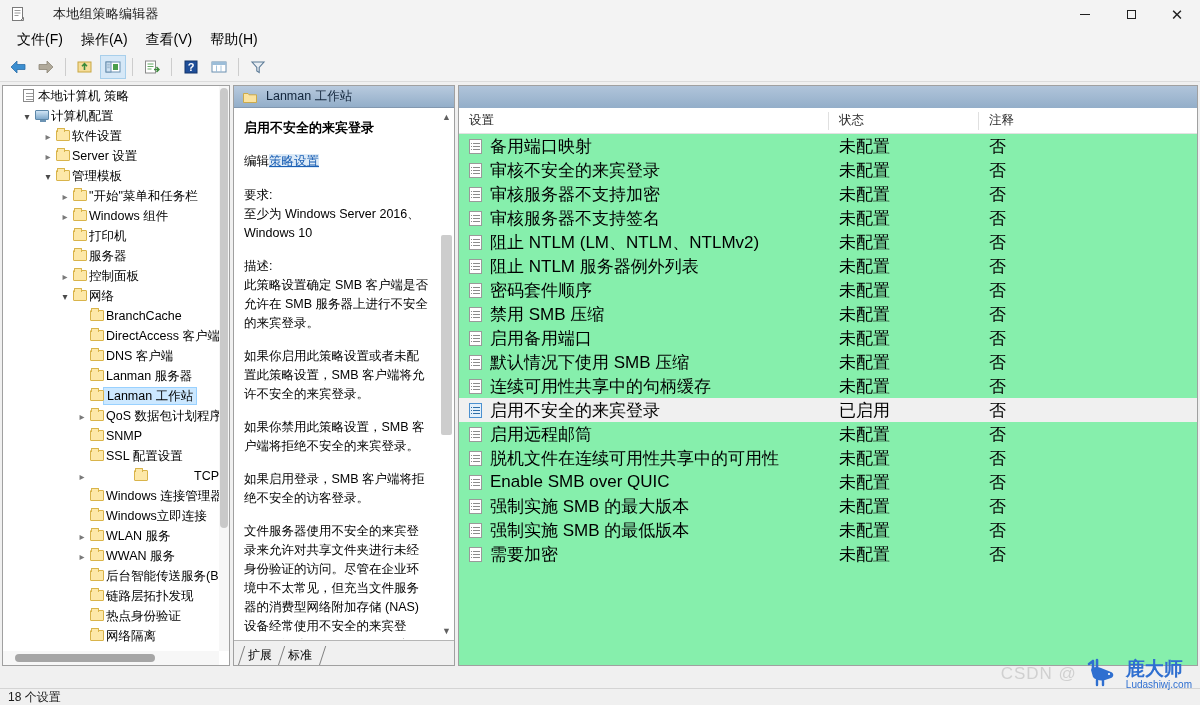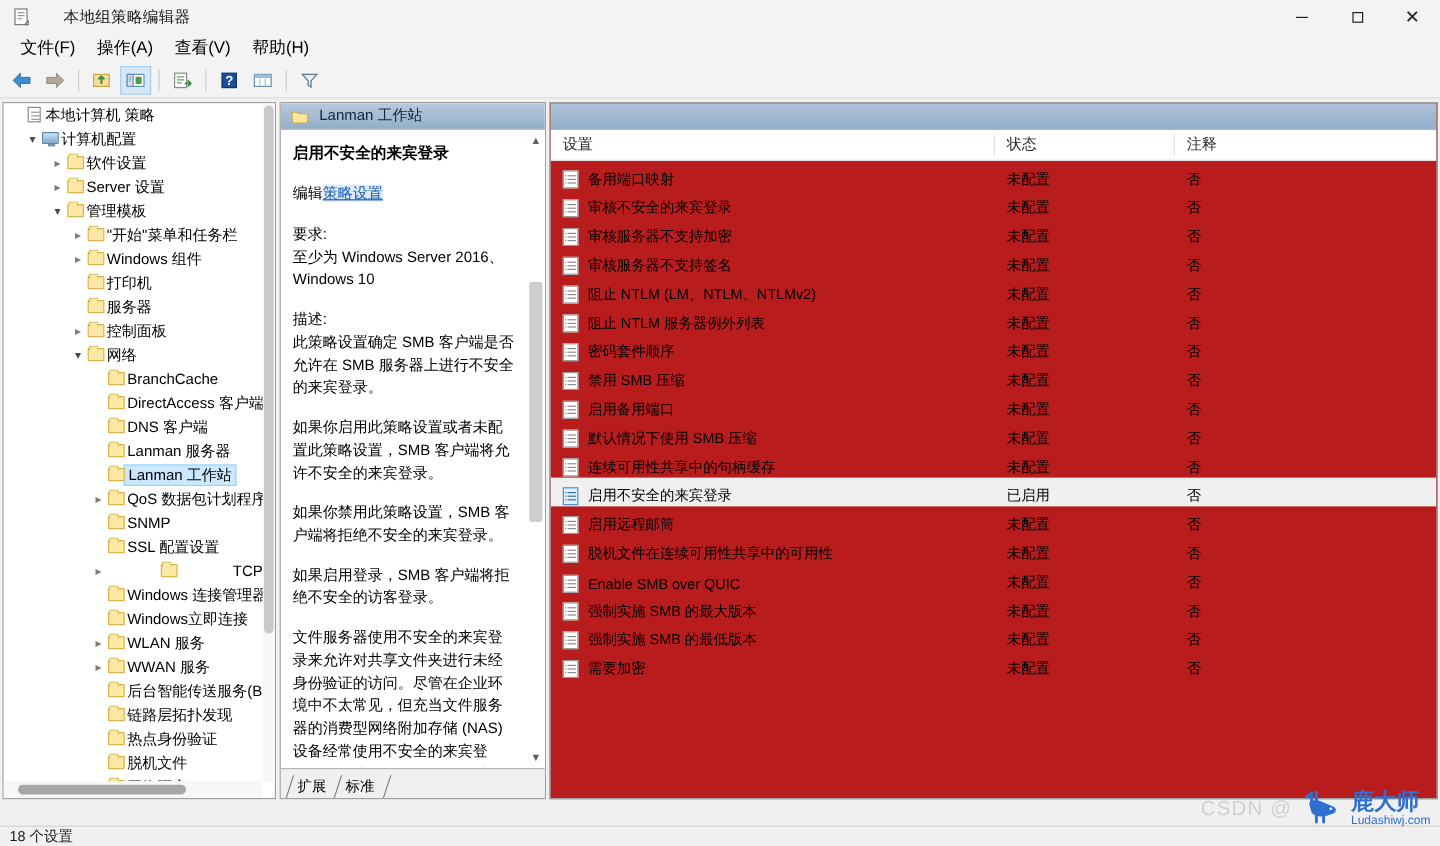"设置" .list-pane { background: #b91c1c -> #86efac }
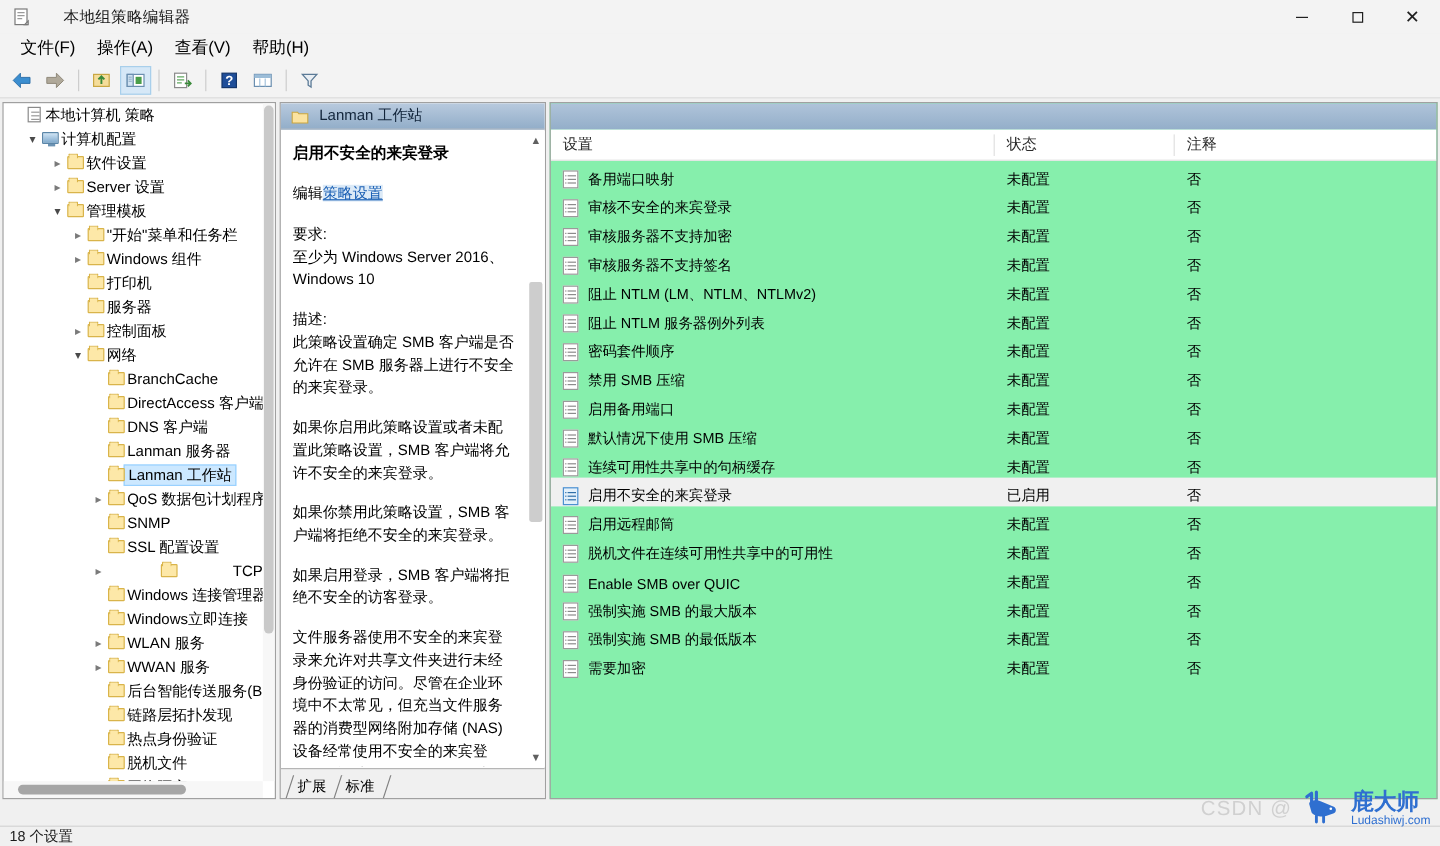"备用端口映射" .lrow { align-items: flex-end -> center; font-size: 12px -> 17px }
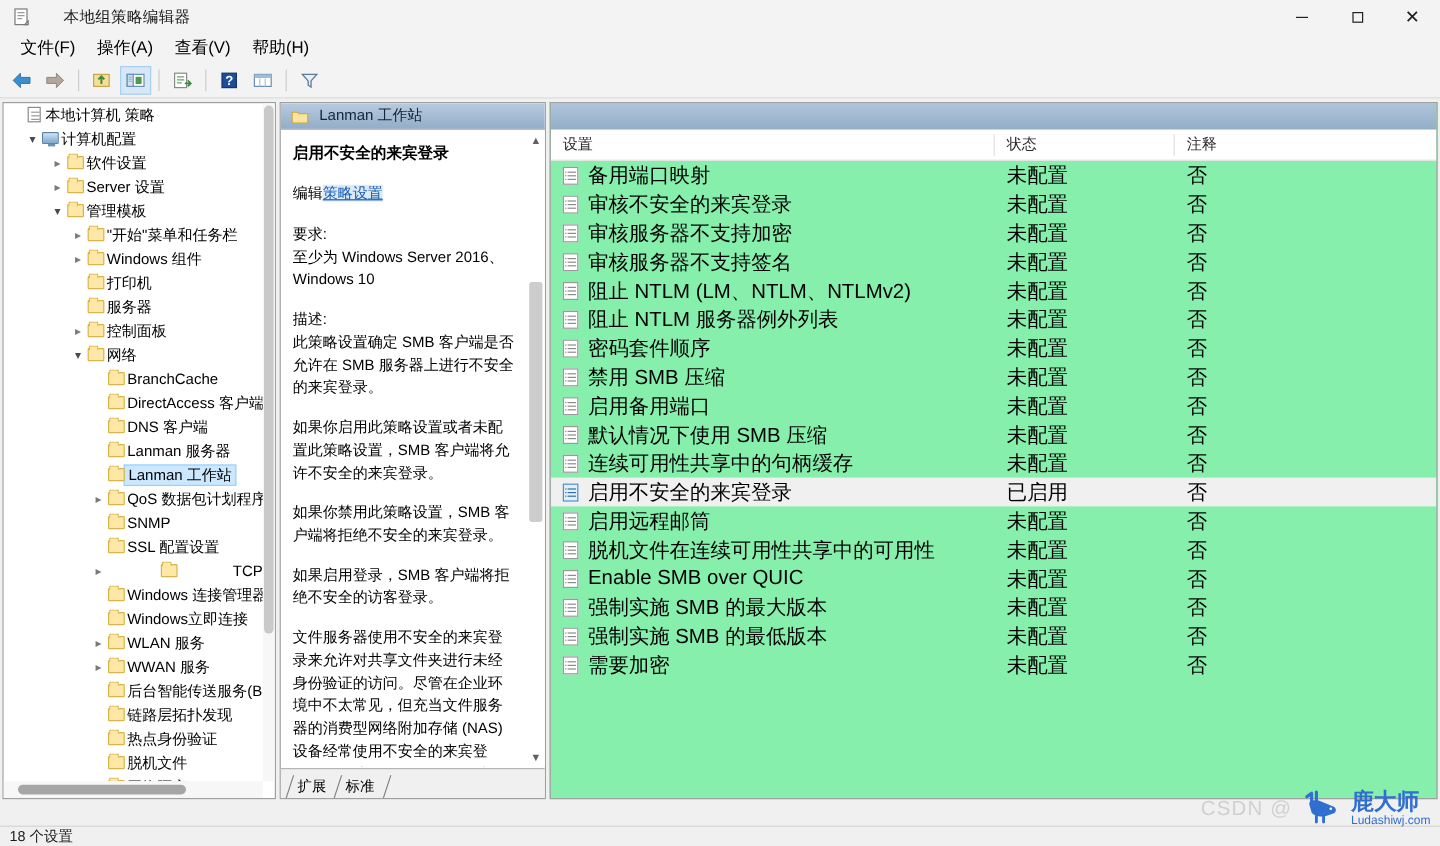"脱机文件" div.tree-row { html: <div> <span></span> <span> <span></span> </span> <span>脱机文件</span> </div> -> none }
